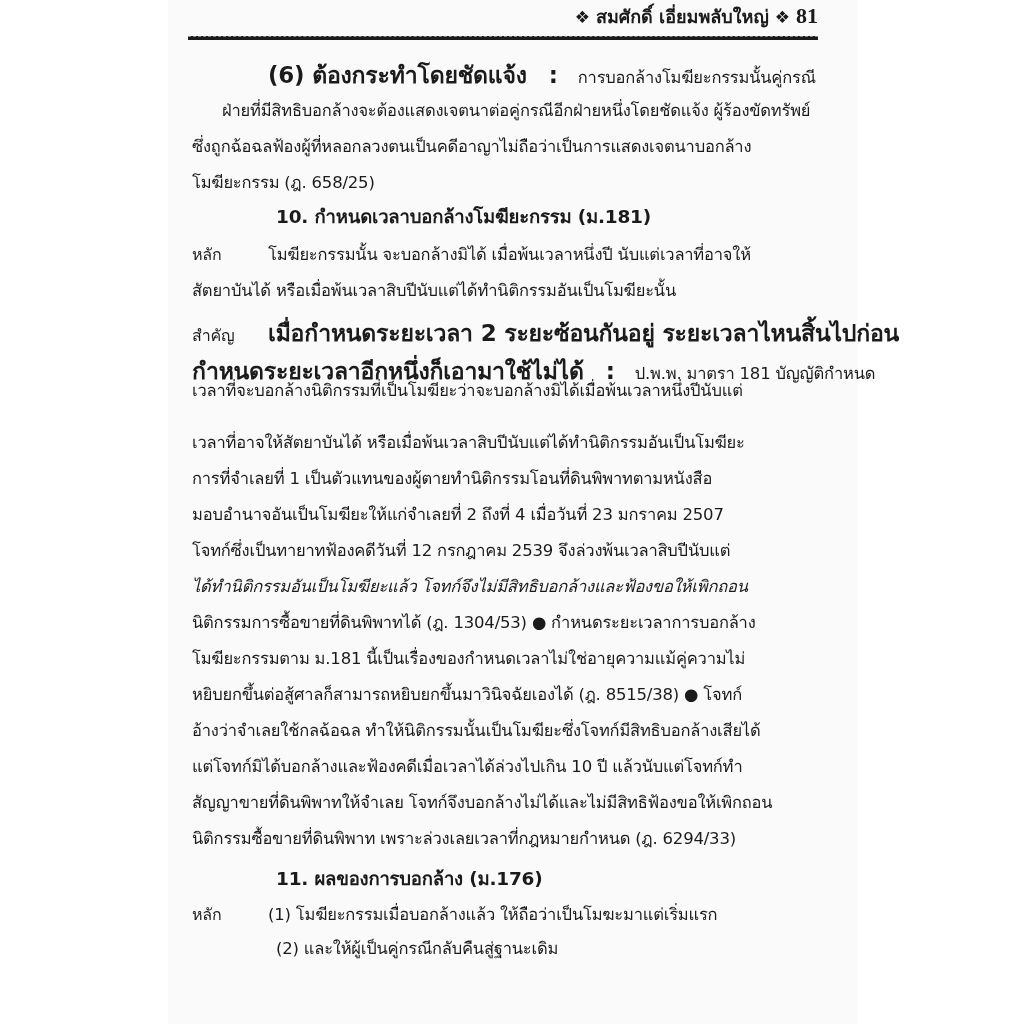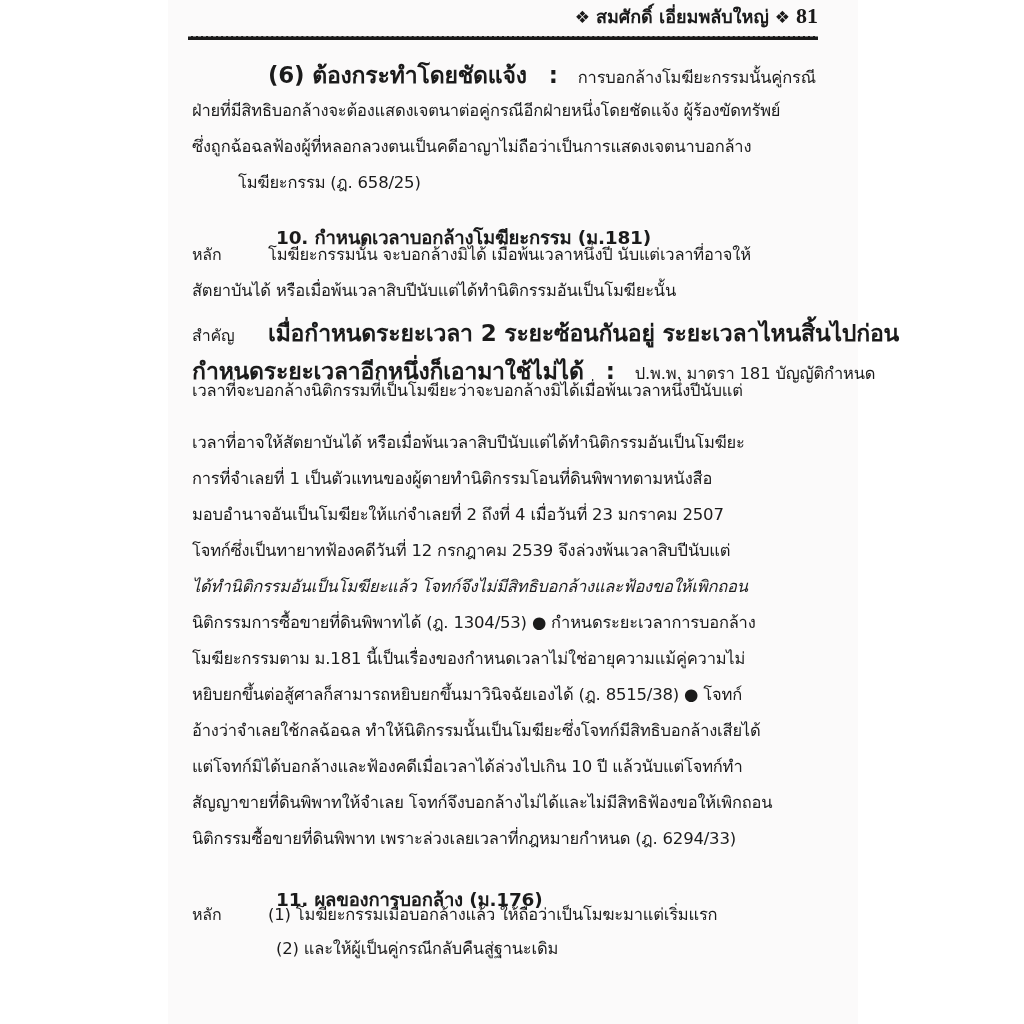"ฝ่ายที่มีสิทธิบอกล้างจะต้องแสดงเจตนาต่อค" div.line { margin-left: none -> 30px }
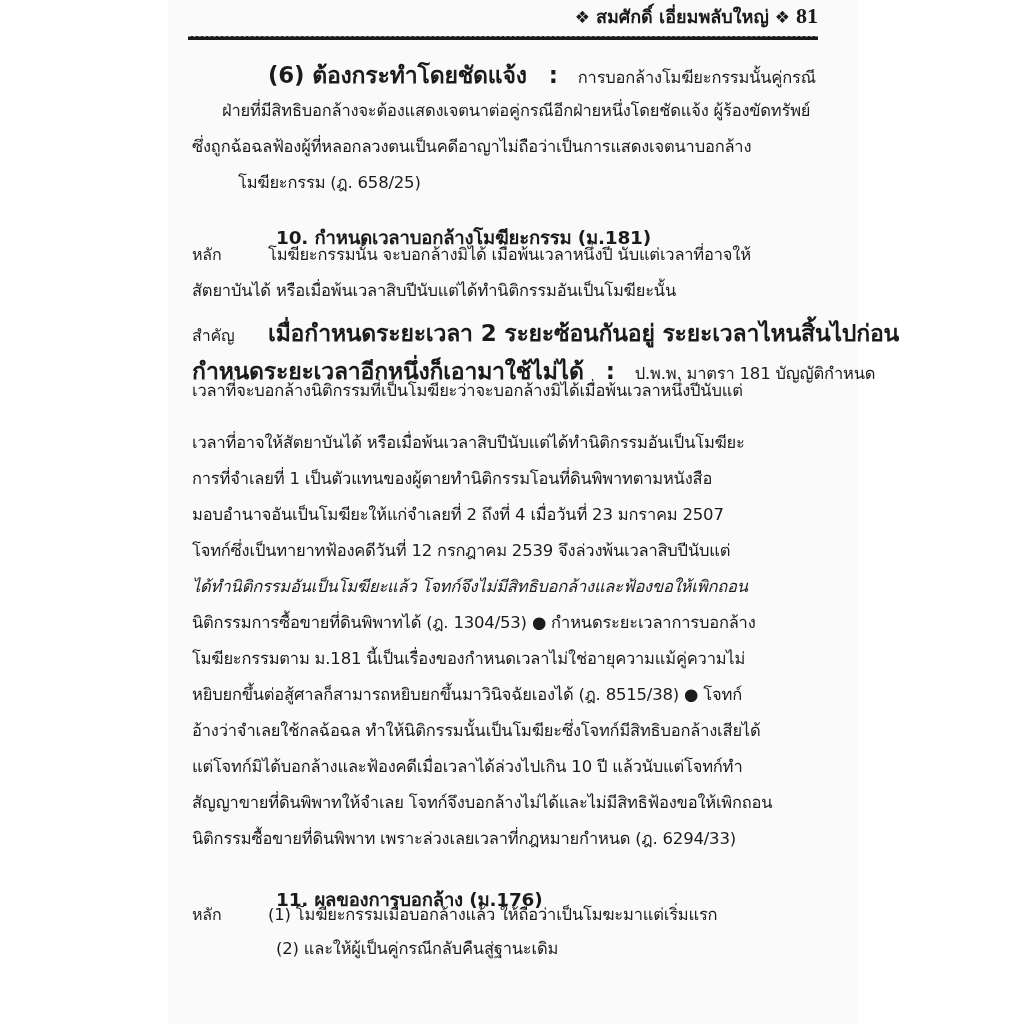"โมฆียะกรรม (ฎ. 658/25)" div.line { margin-left: 46px -> none }
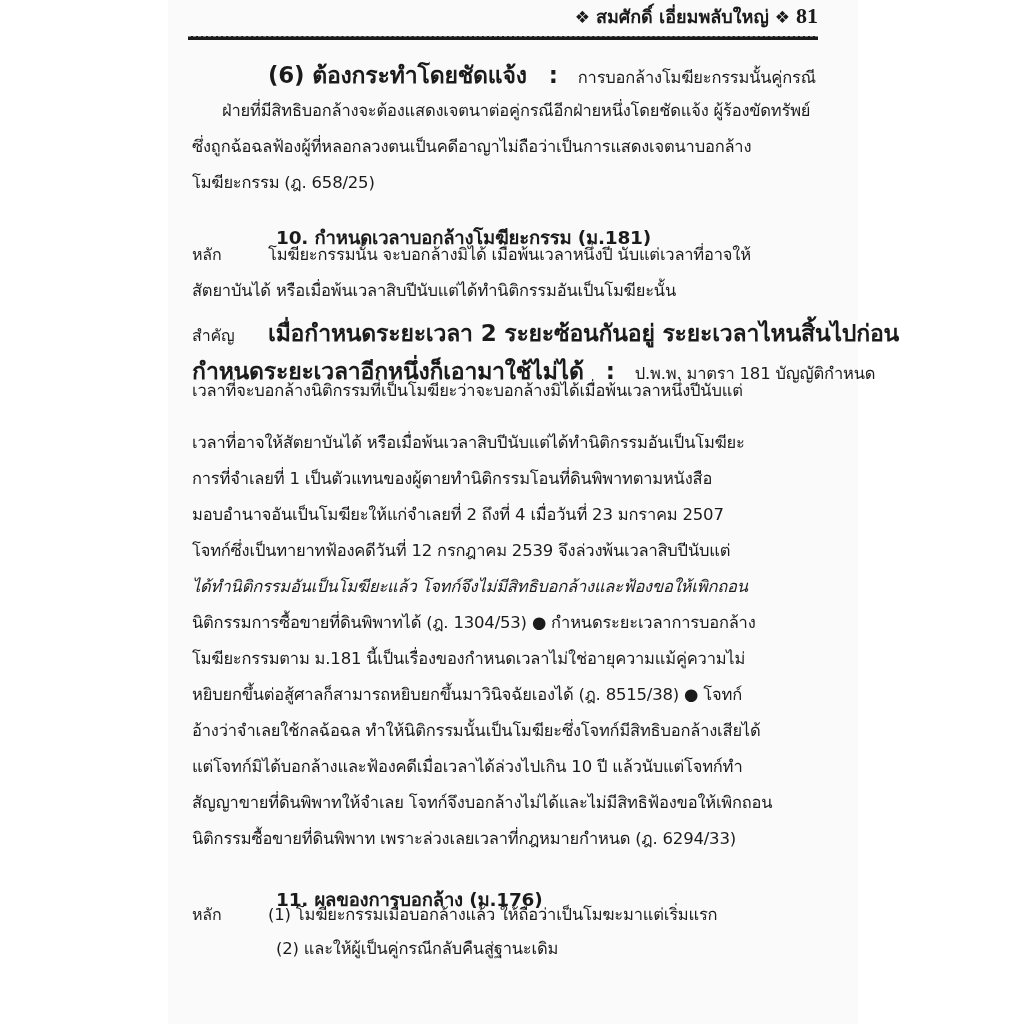"10. กำหนดเวลาบอกล้างโมฆียะกรรม (ม.181)" .ind2 { margin-top: 21px -> none }
